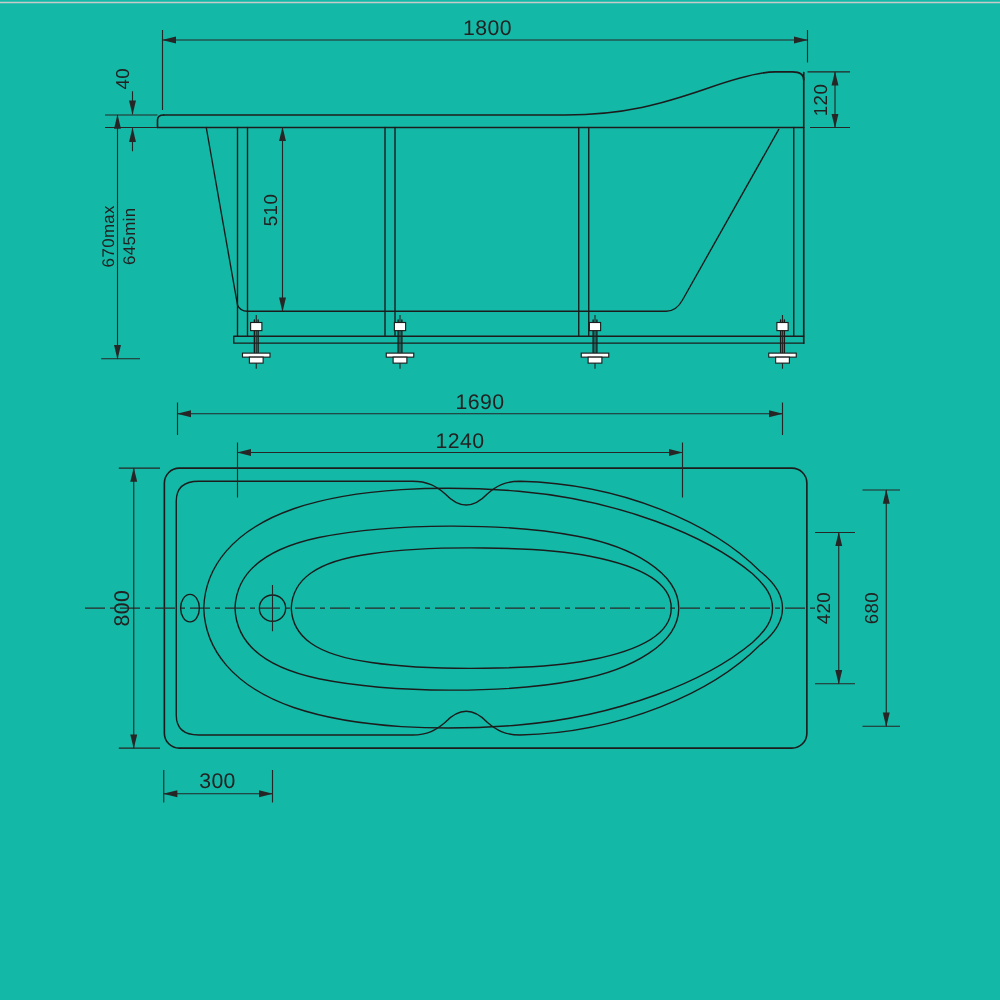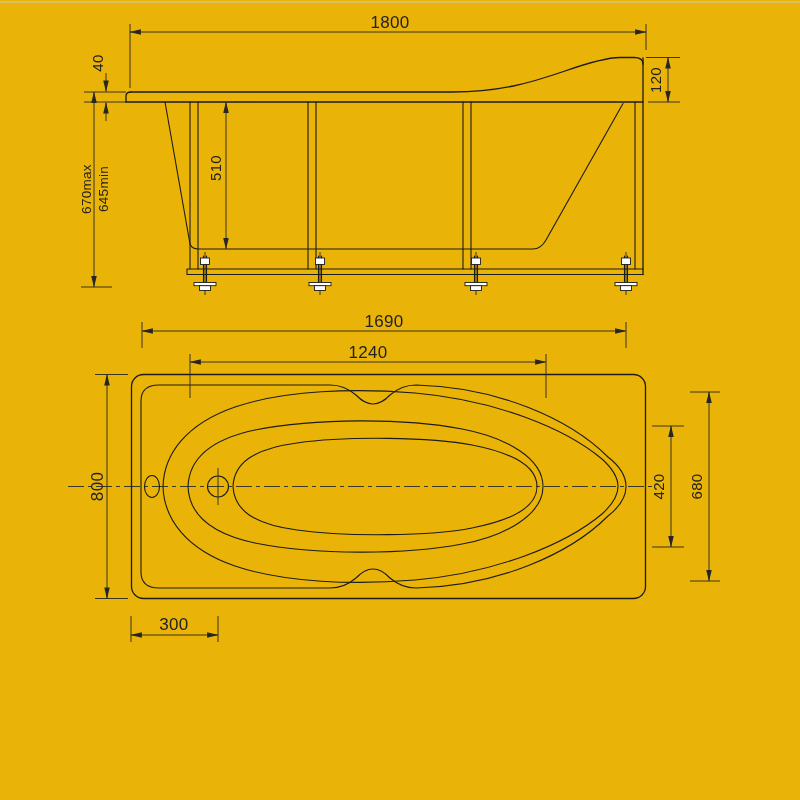"1800" .page { background: #eab308 -> #14b8a6 }
